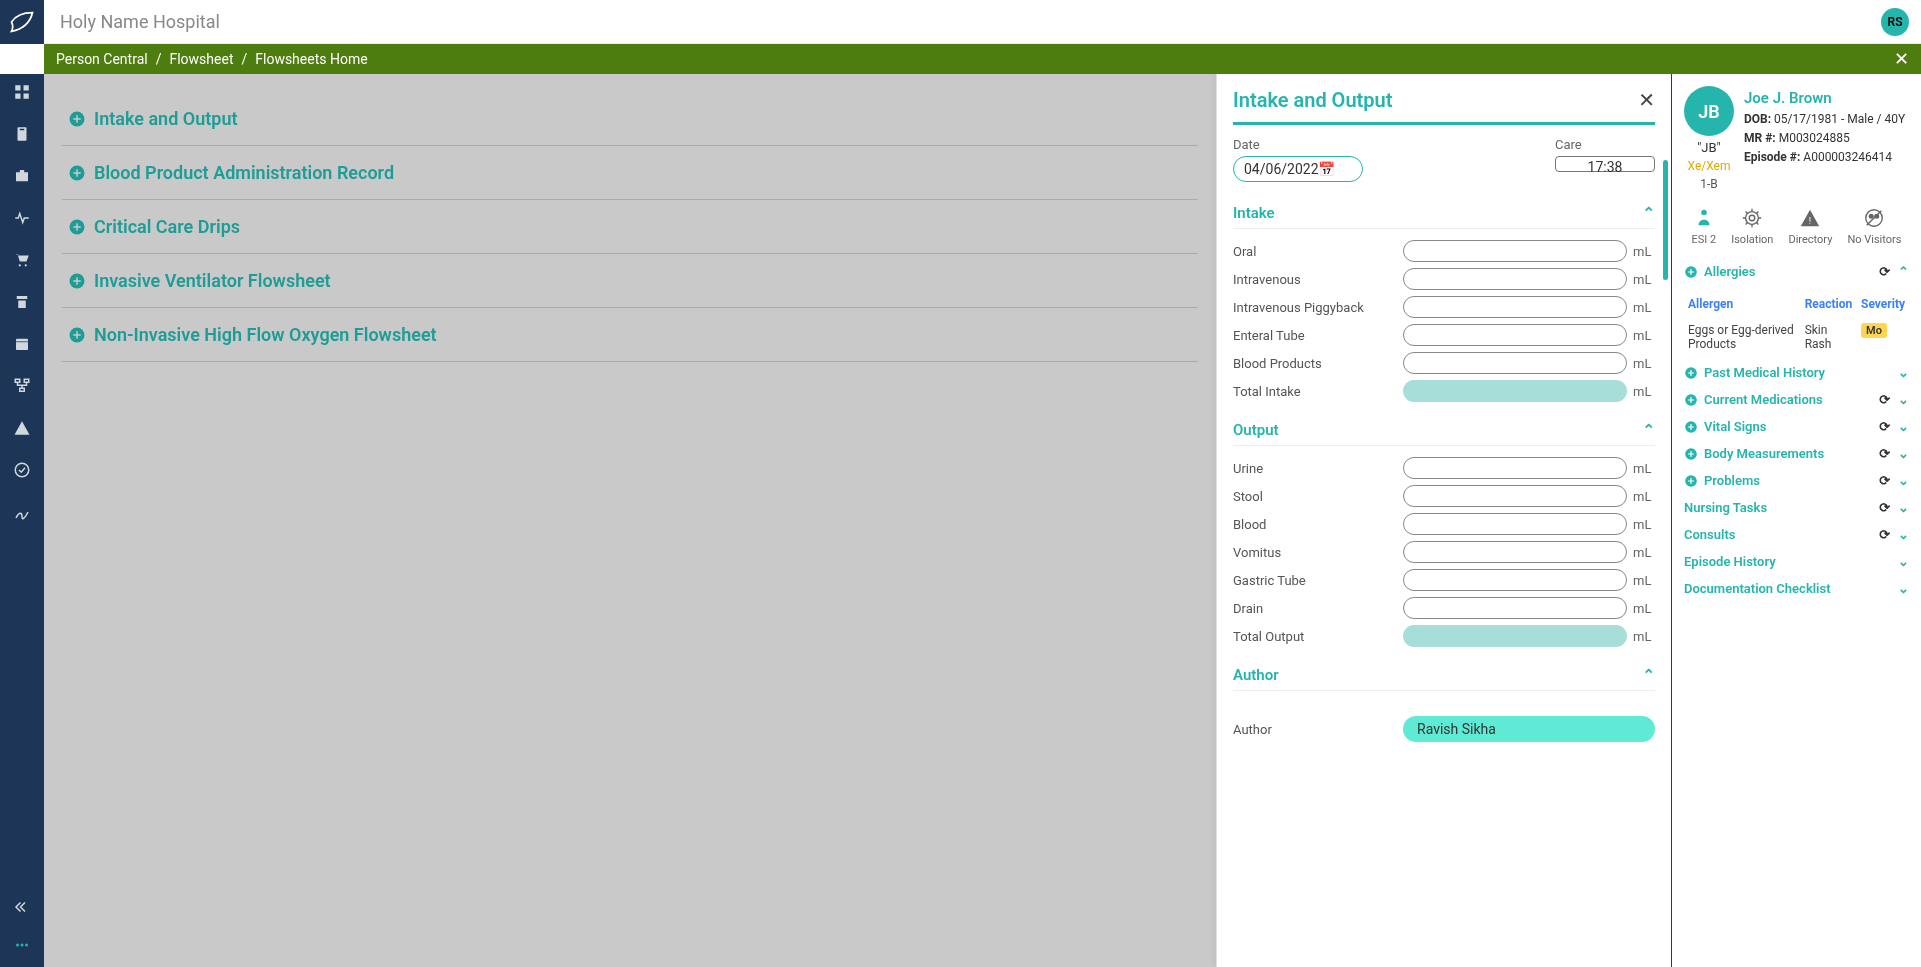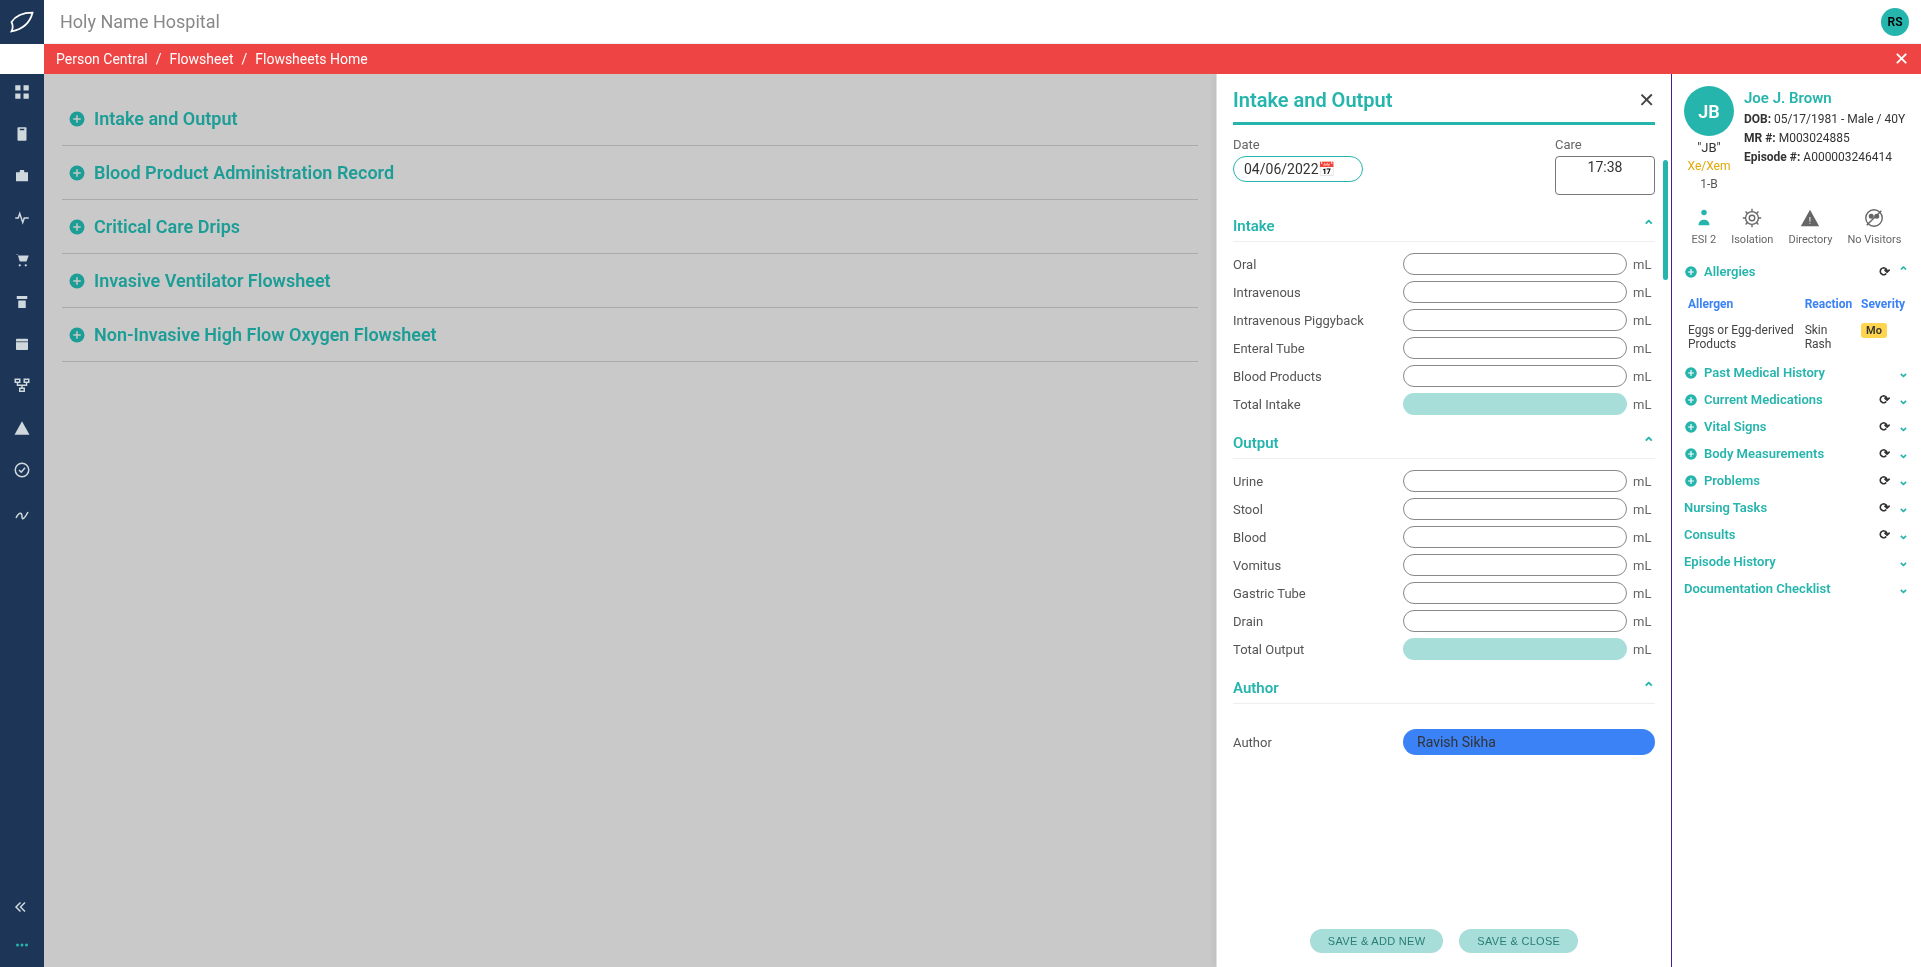"Person Central" .breadcrumb-bar { background: #ef4444 -> #4d7c0f }
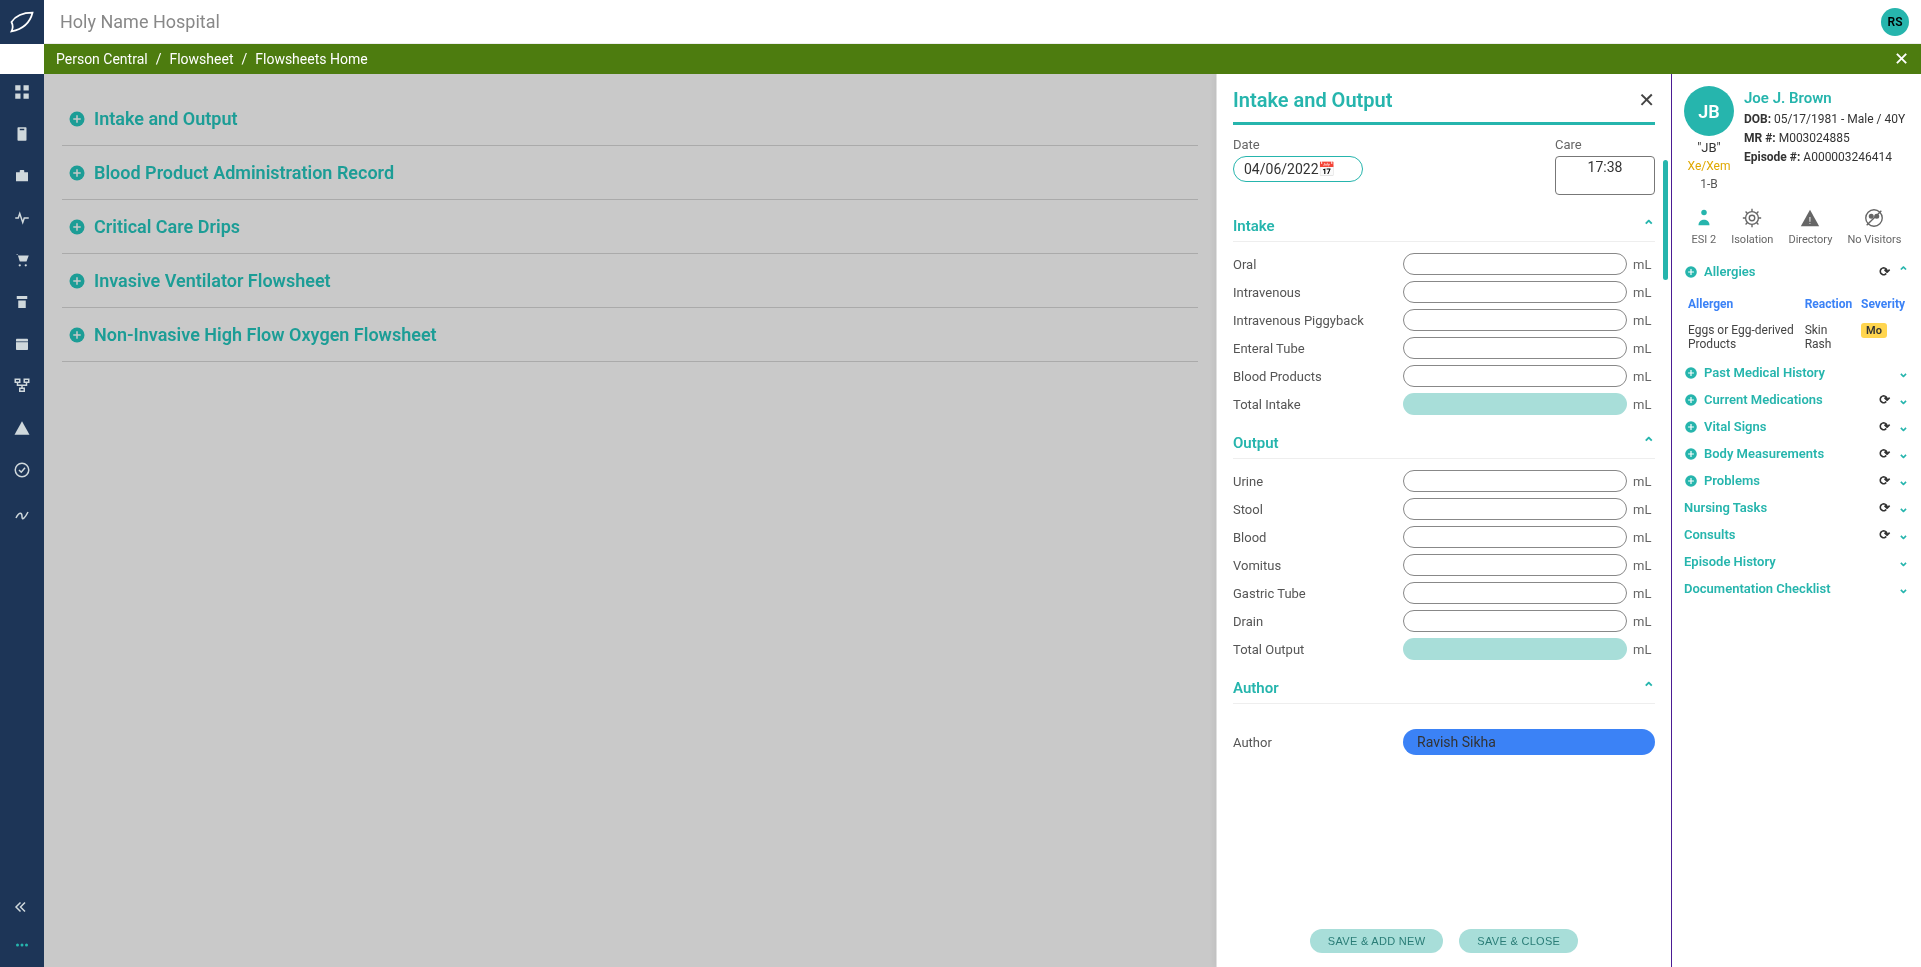"17:38" .time-input { height: 39px -> 16px }
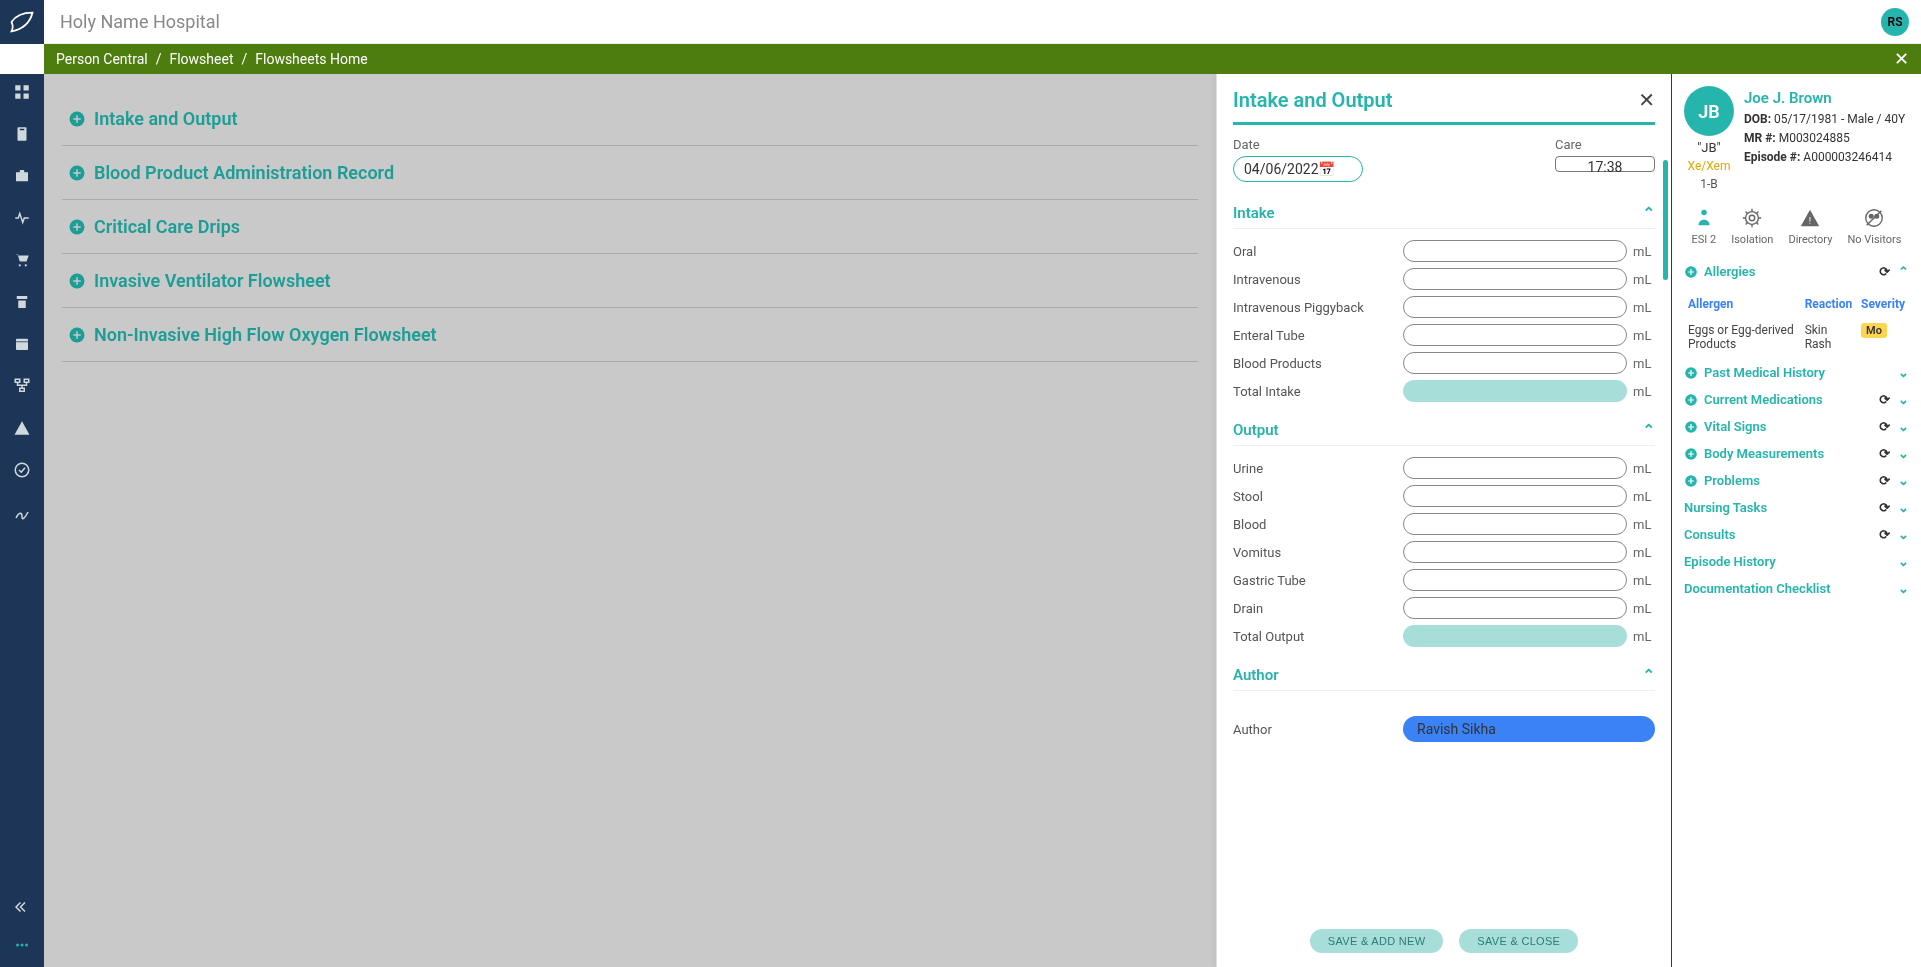"Ravish Sikha" .author-val { background: #3b82f6 -> #5eead4 }
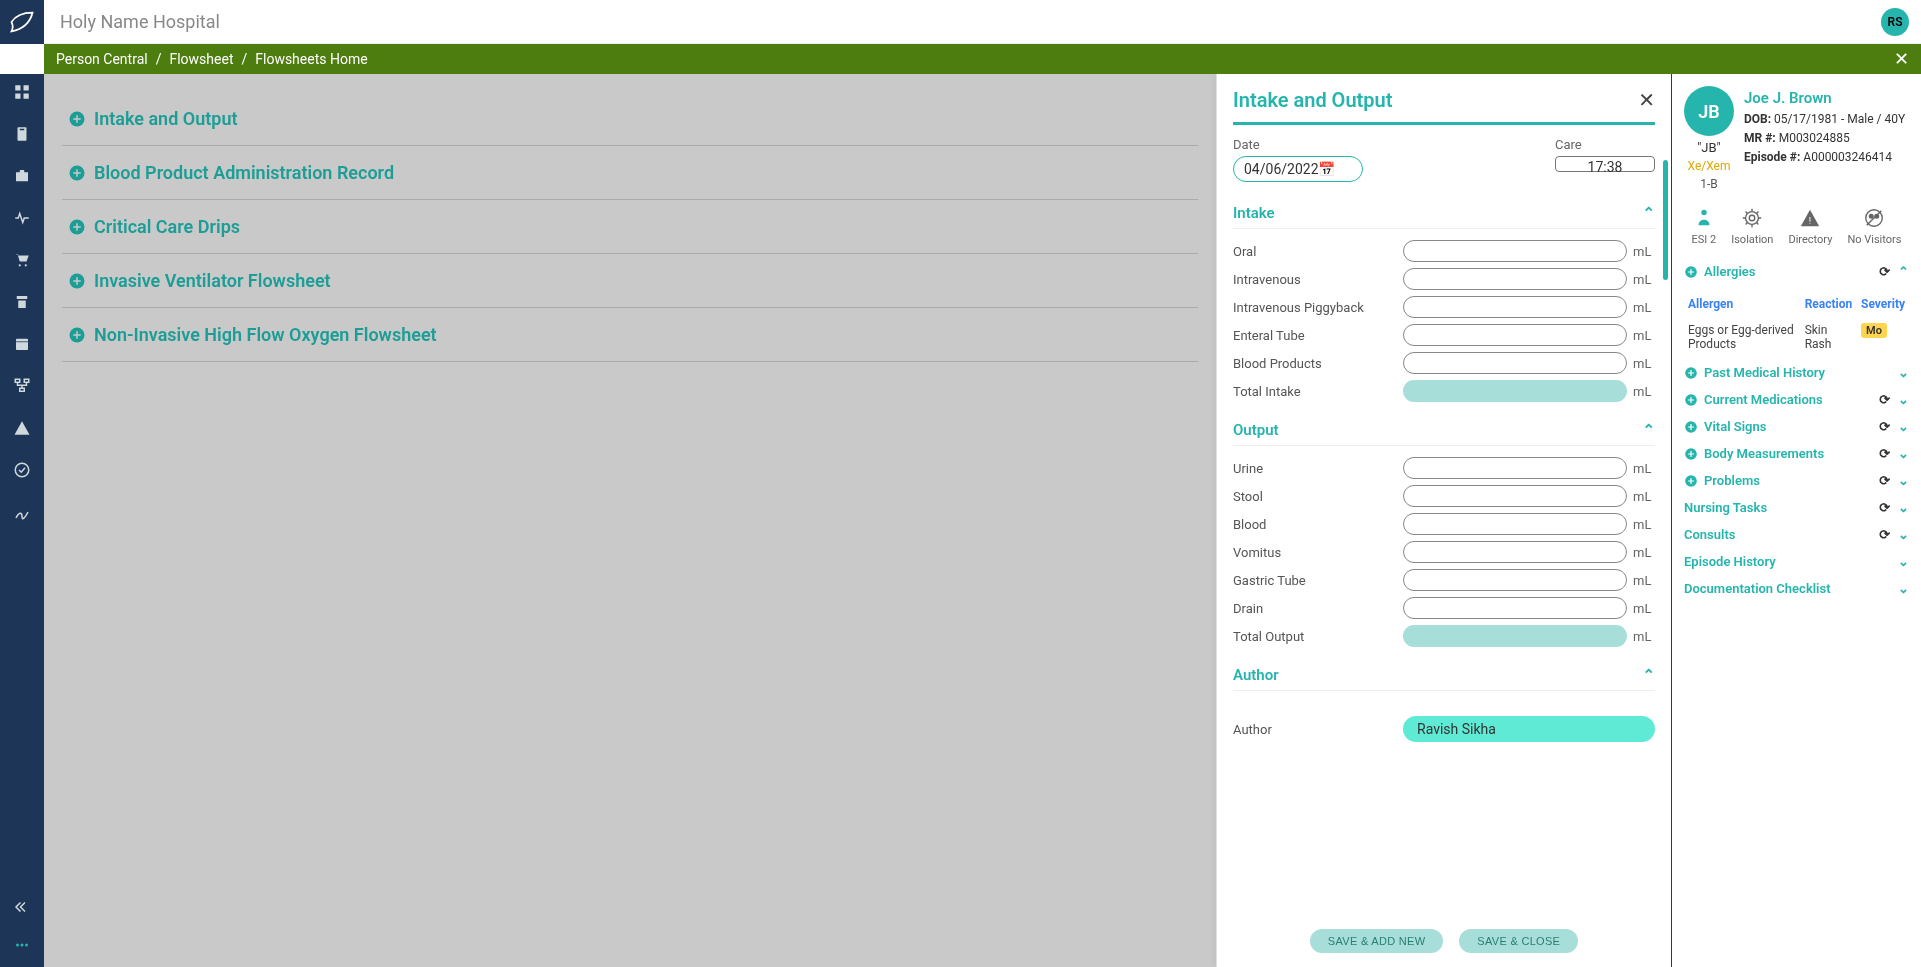"SAVE & ADD NEW" div.panel-footer { html: <div> <button>SAVE &amp; ADD NEW</button> <button>SAVE &amp; CLOSE</button> </div> -> none }
